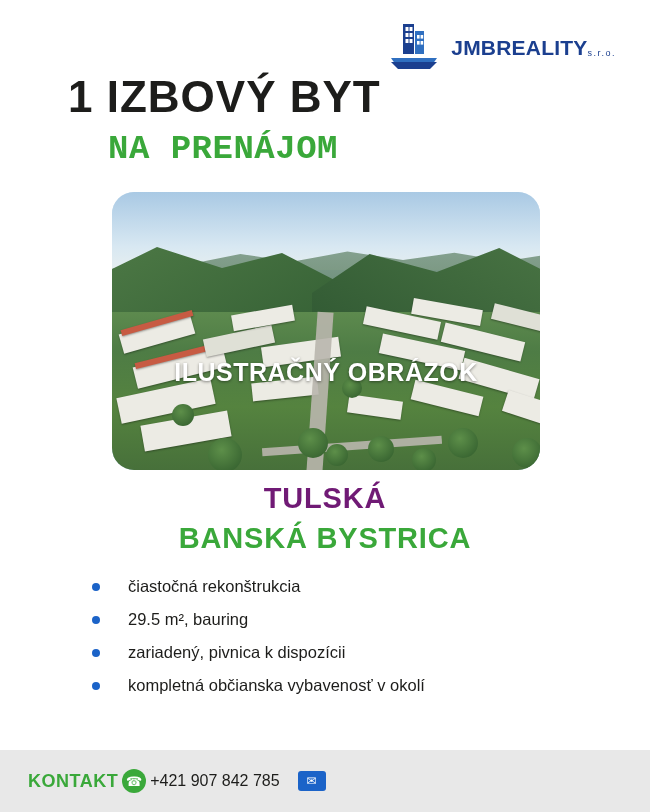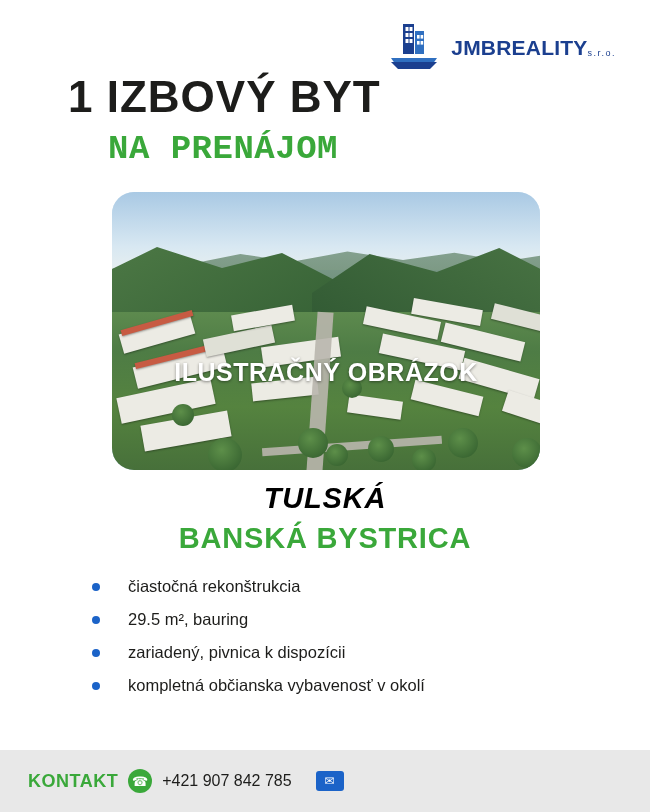"TULSKÁ" .loc1 { color: #000000 -> #701a75; font-style: italic -> none }
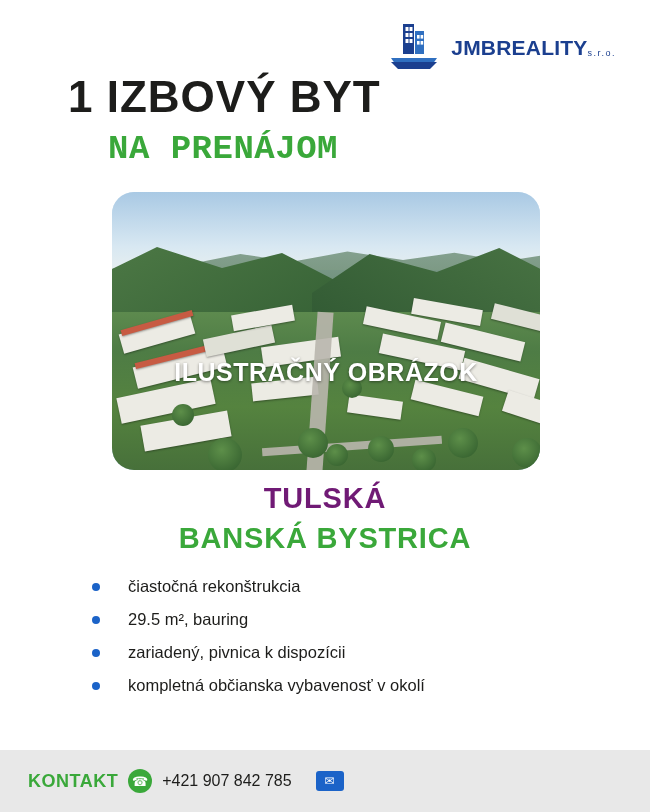"KONTAKT" .footer { gap: 10px -> 4px }
